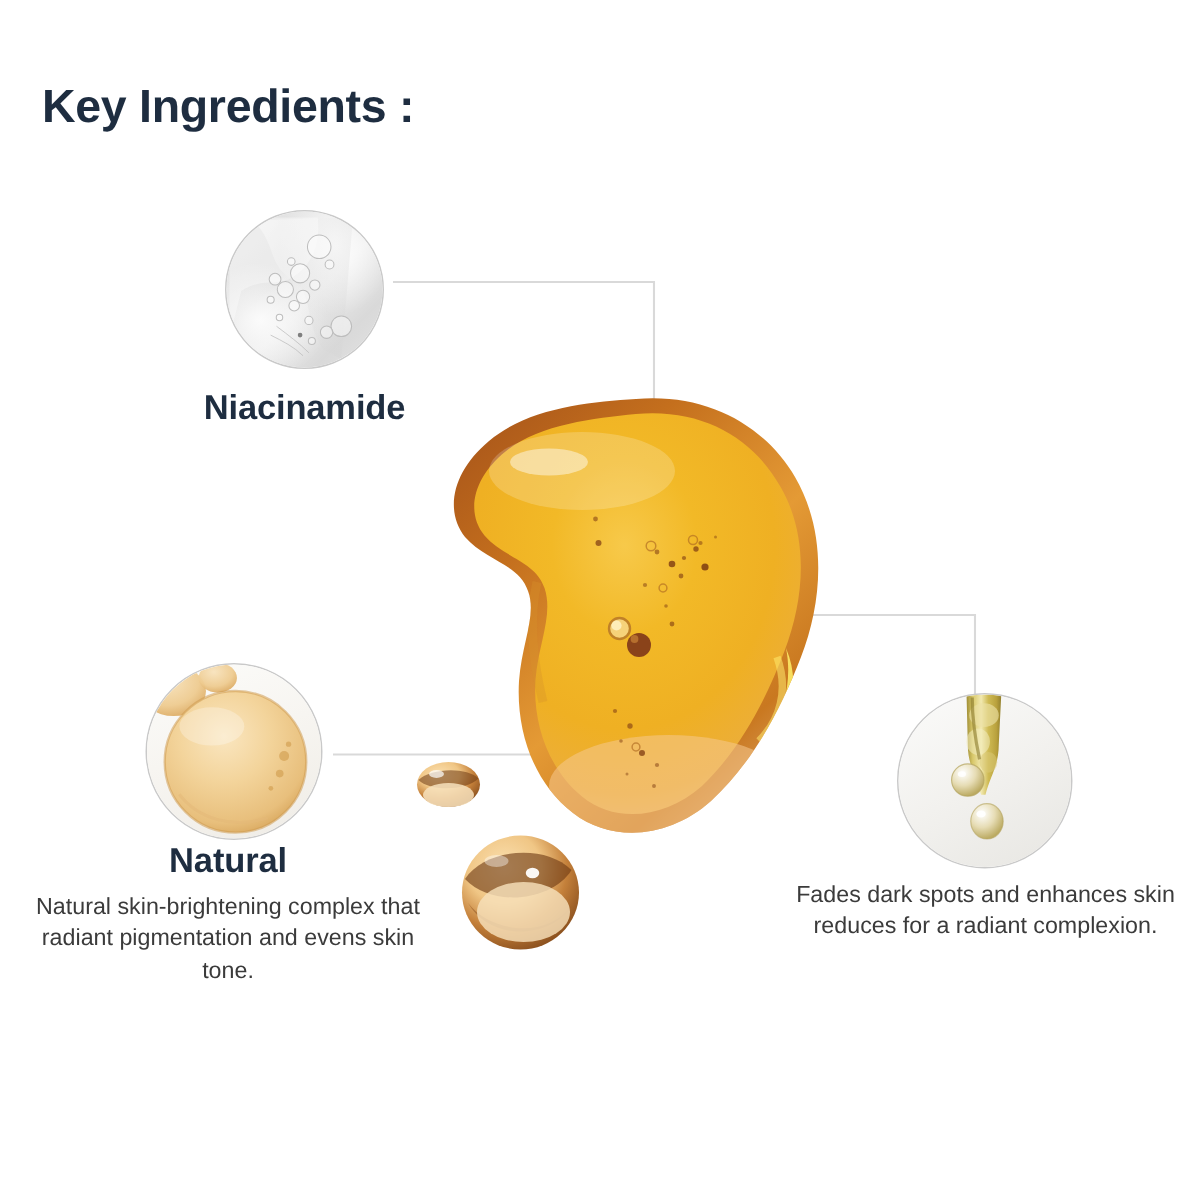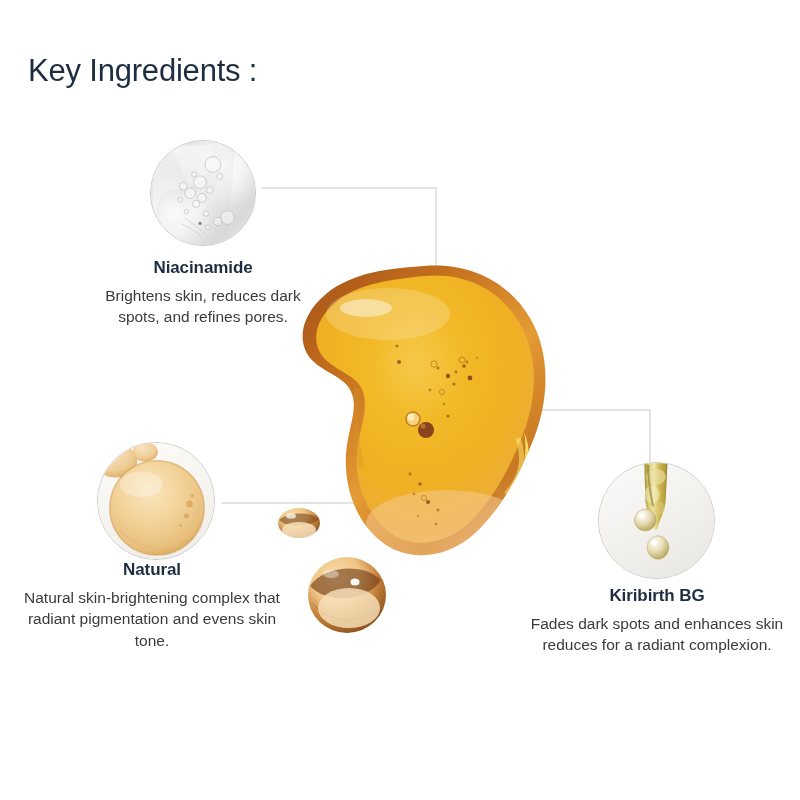"Key Ingredients :" #page-title { font-weight: 400 -> 700 }
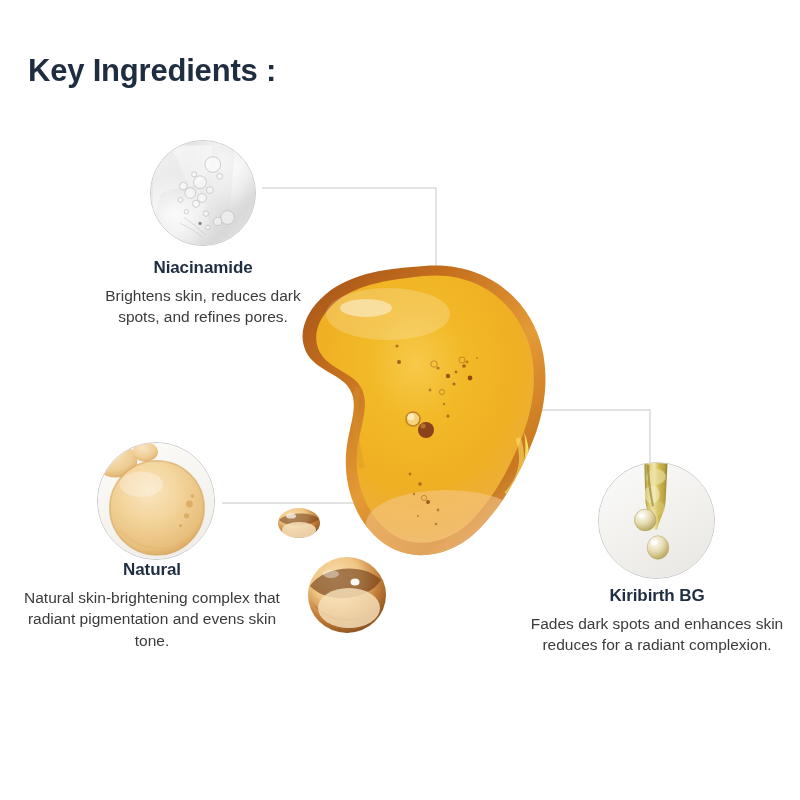"Niacinamide" .info-title { font-size: 17px -> 23px }
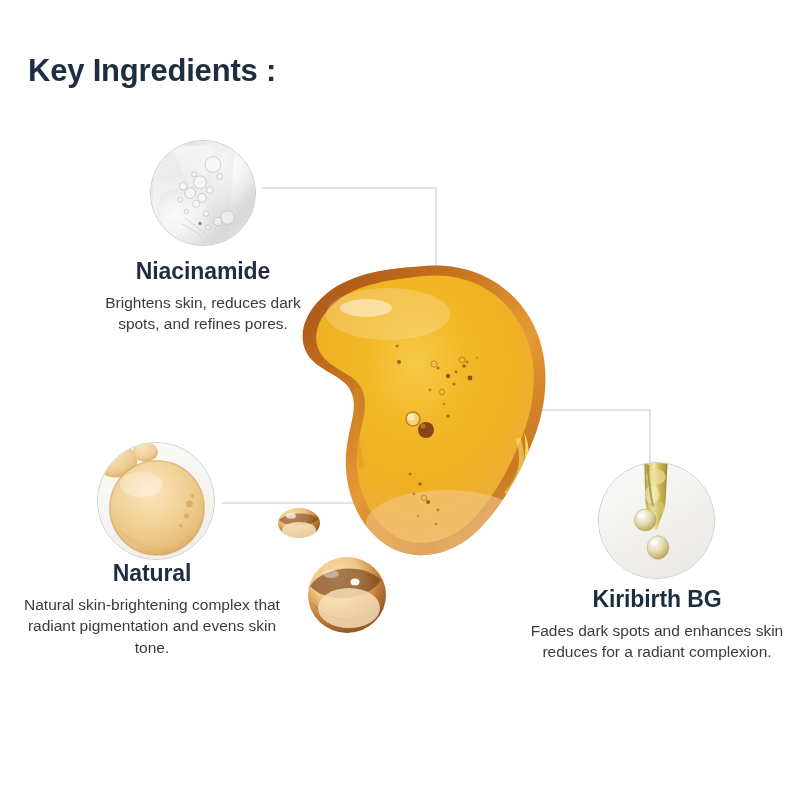"Brightens skin, reduces dark spots," p.info-body { html: <p>Brightens skin, reduces dark spots, and refines pores.</p> -> none }
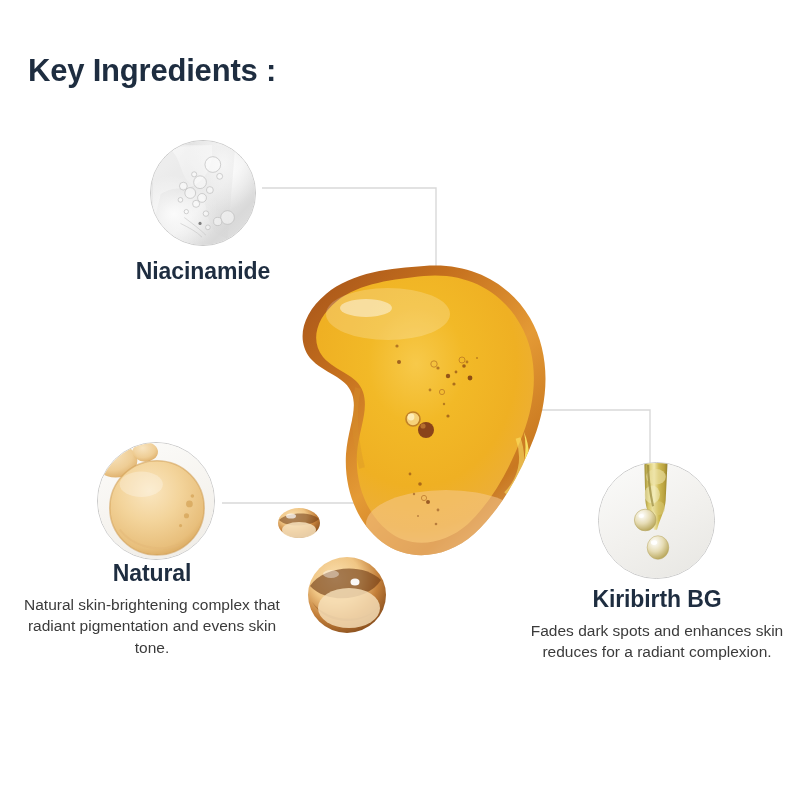"Kiribirth BG" p.info-title { html: <p>Kiribirth BG</p> -> none }
